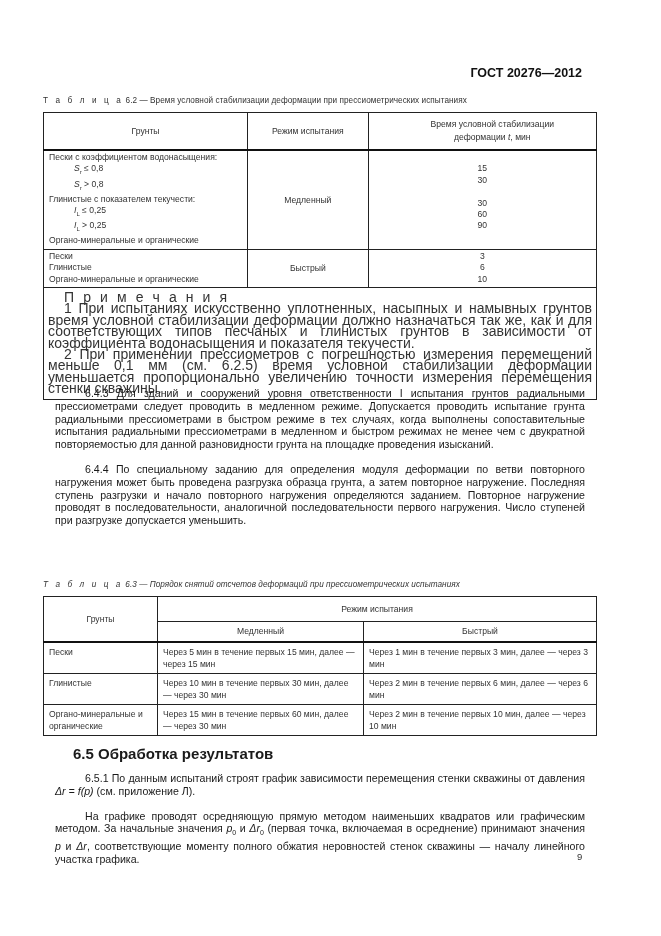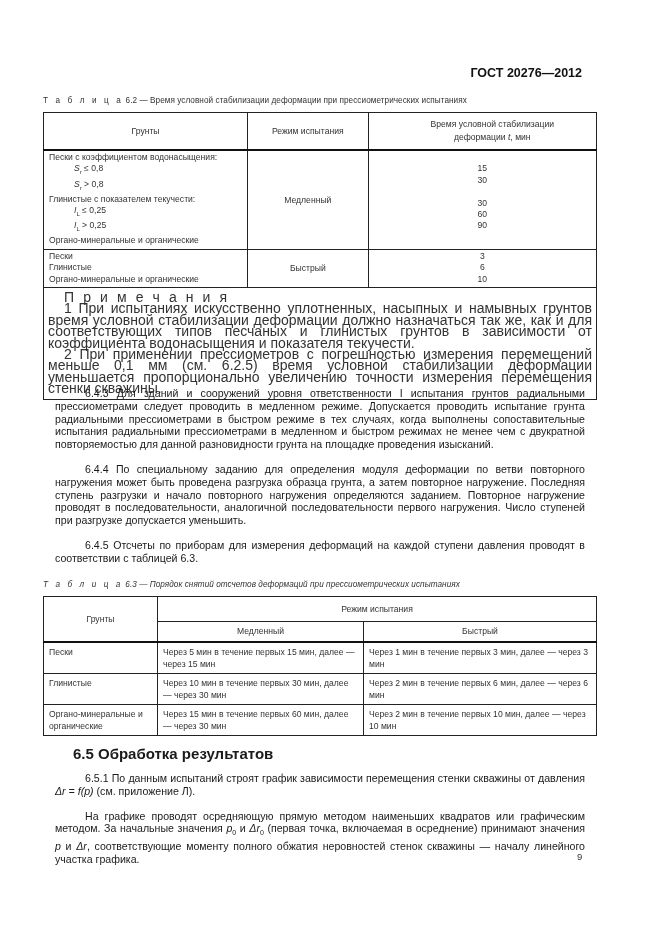"6.4.5 Отсчеты по приборам для" p { html: <p>6.4.5 Отсчеты по приборам для измерения деформаций на каждой ступени давления проводят в соответствии с таблицей 6.3.</p> -> none }
